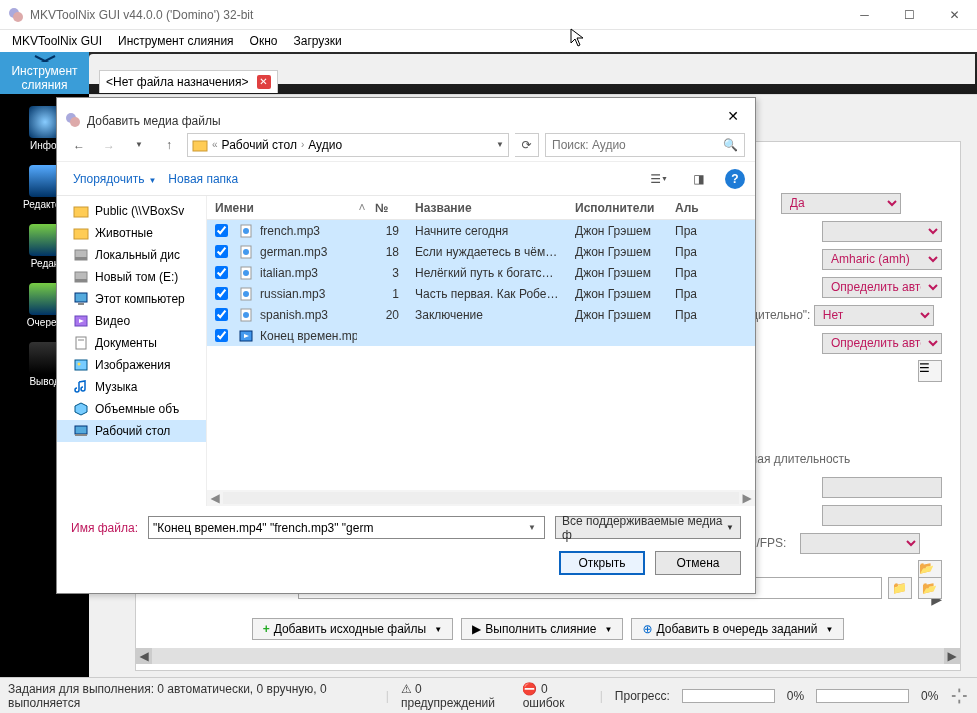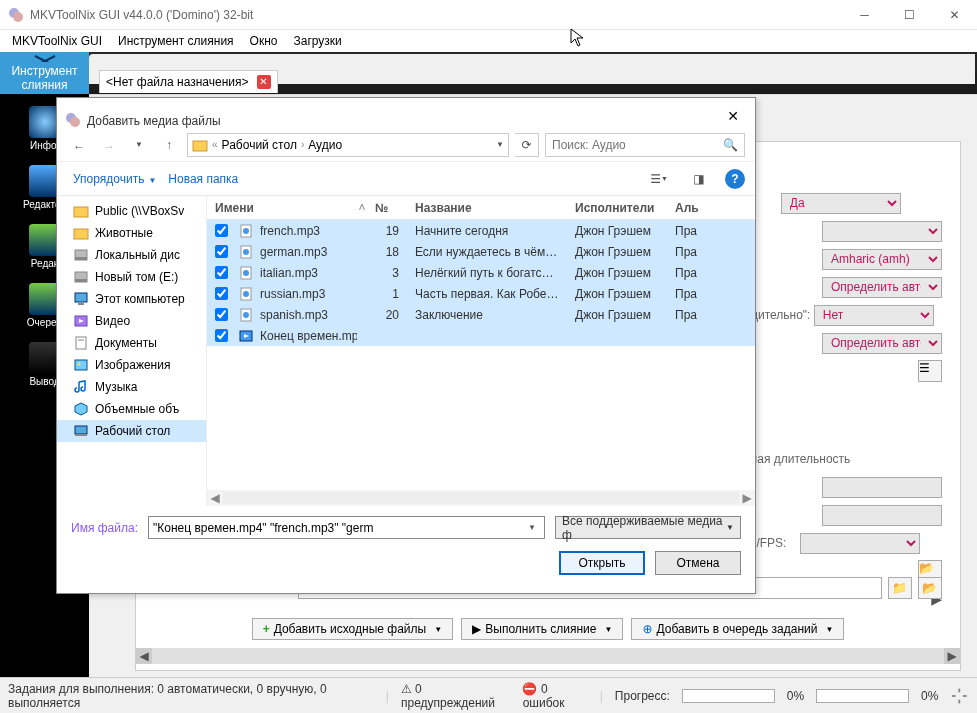"Имя файла:" .fn-row .lbl { color: #8b5cf6 -> #be185d }
